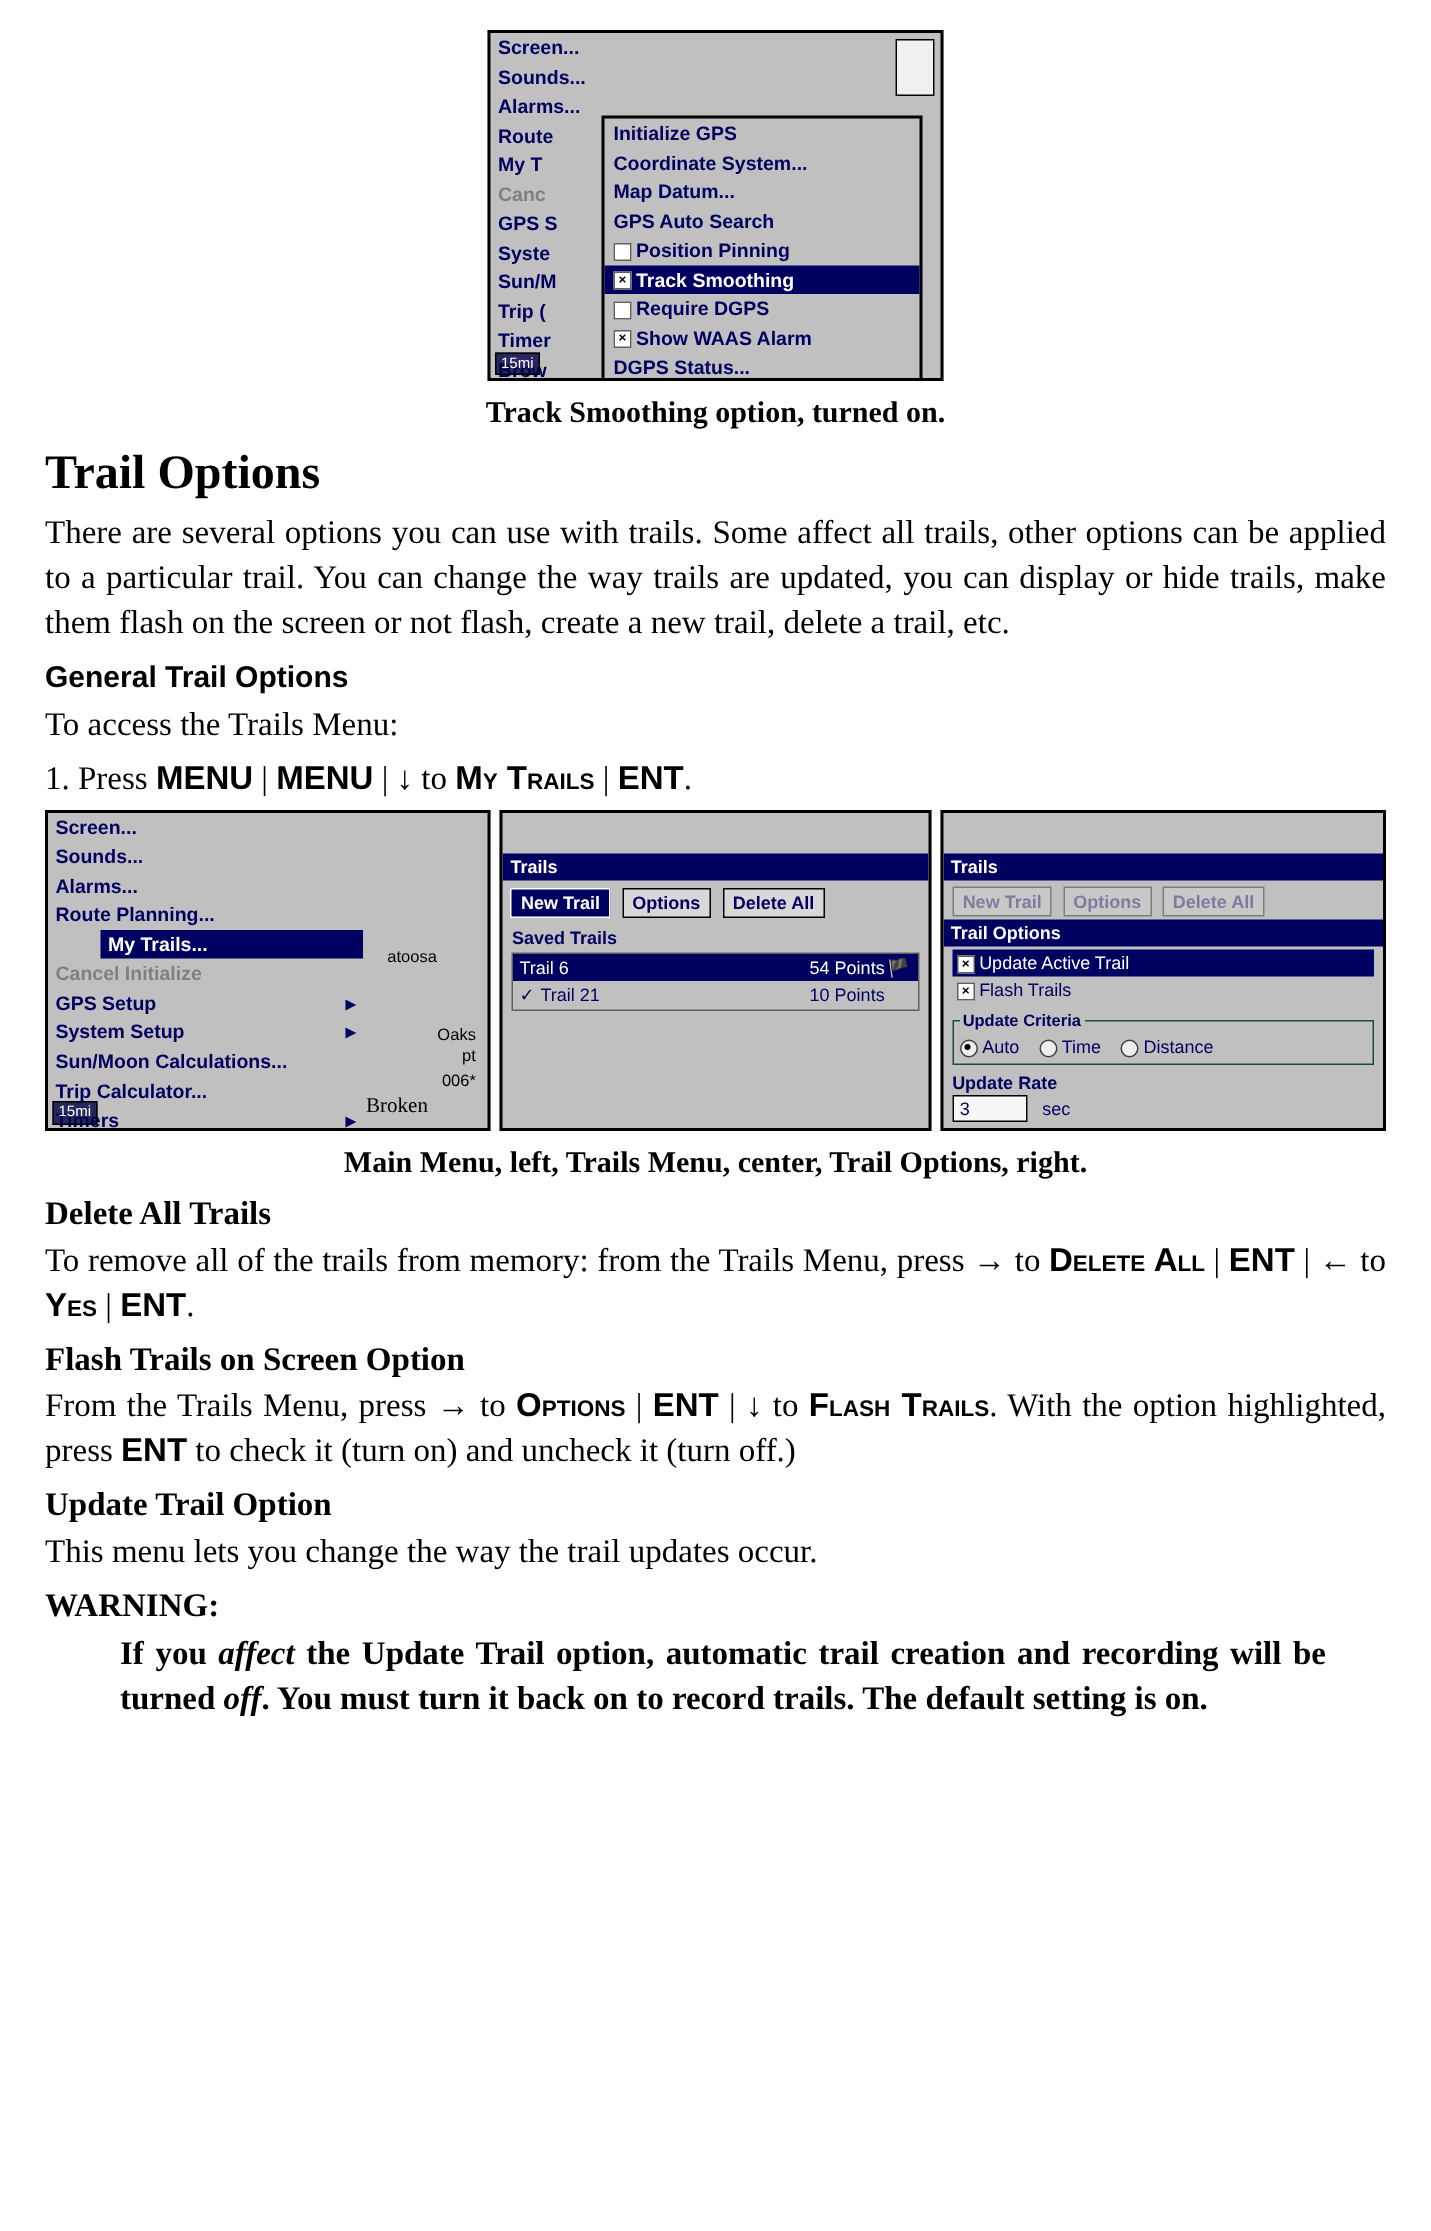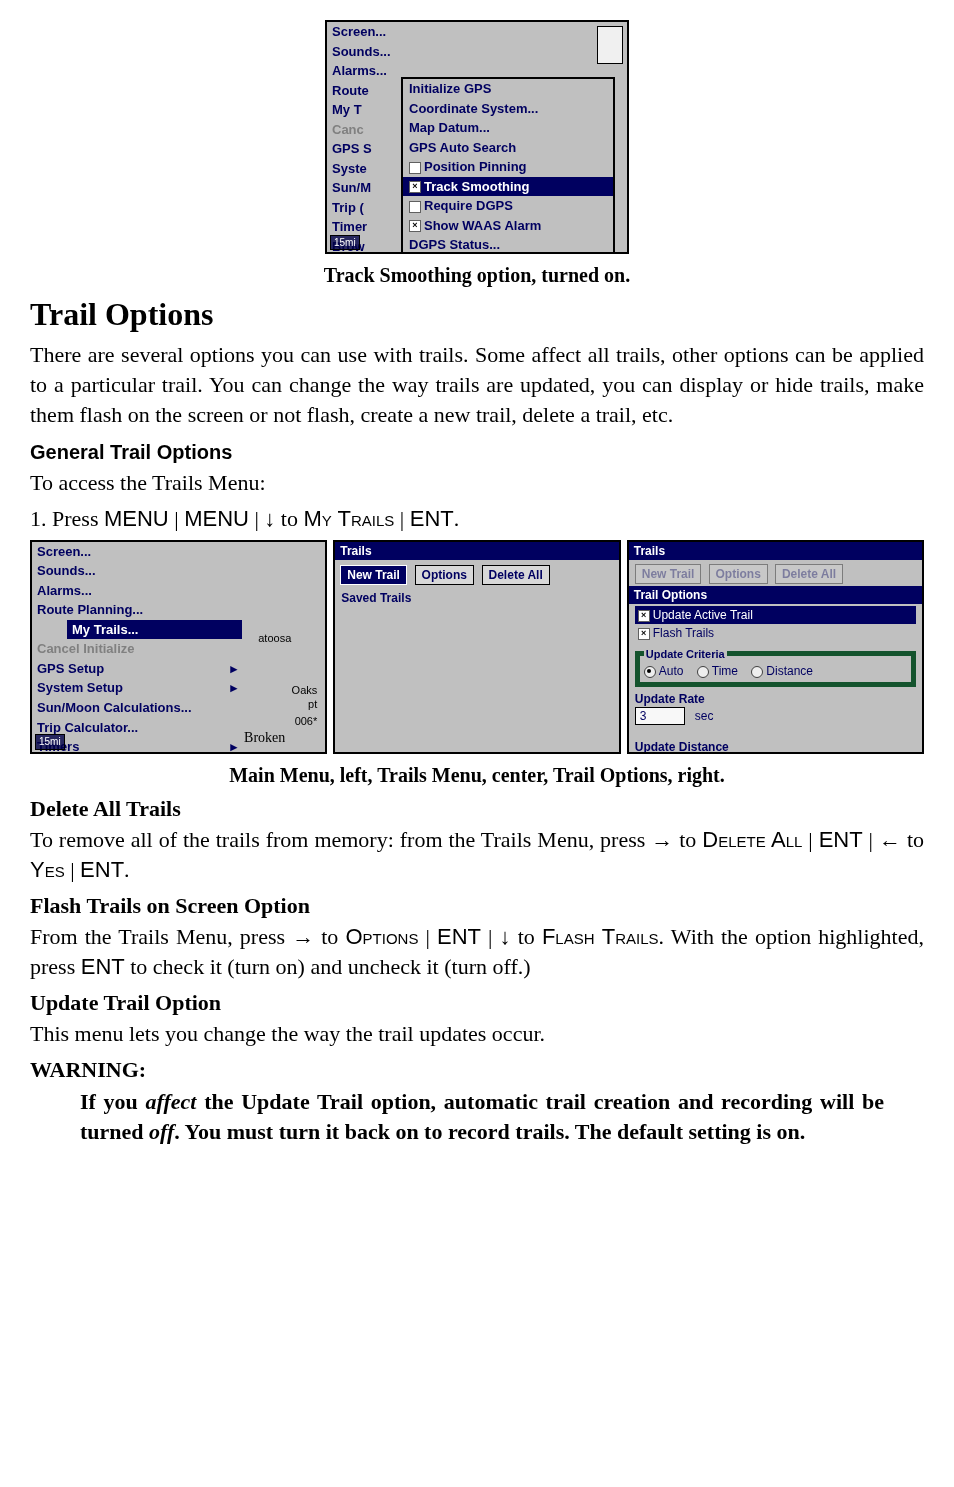"MENU" .mono-sans { font-weight: normal -> bold }
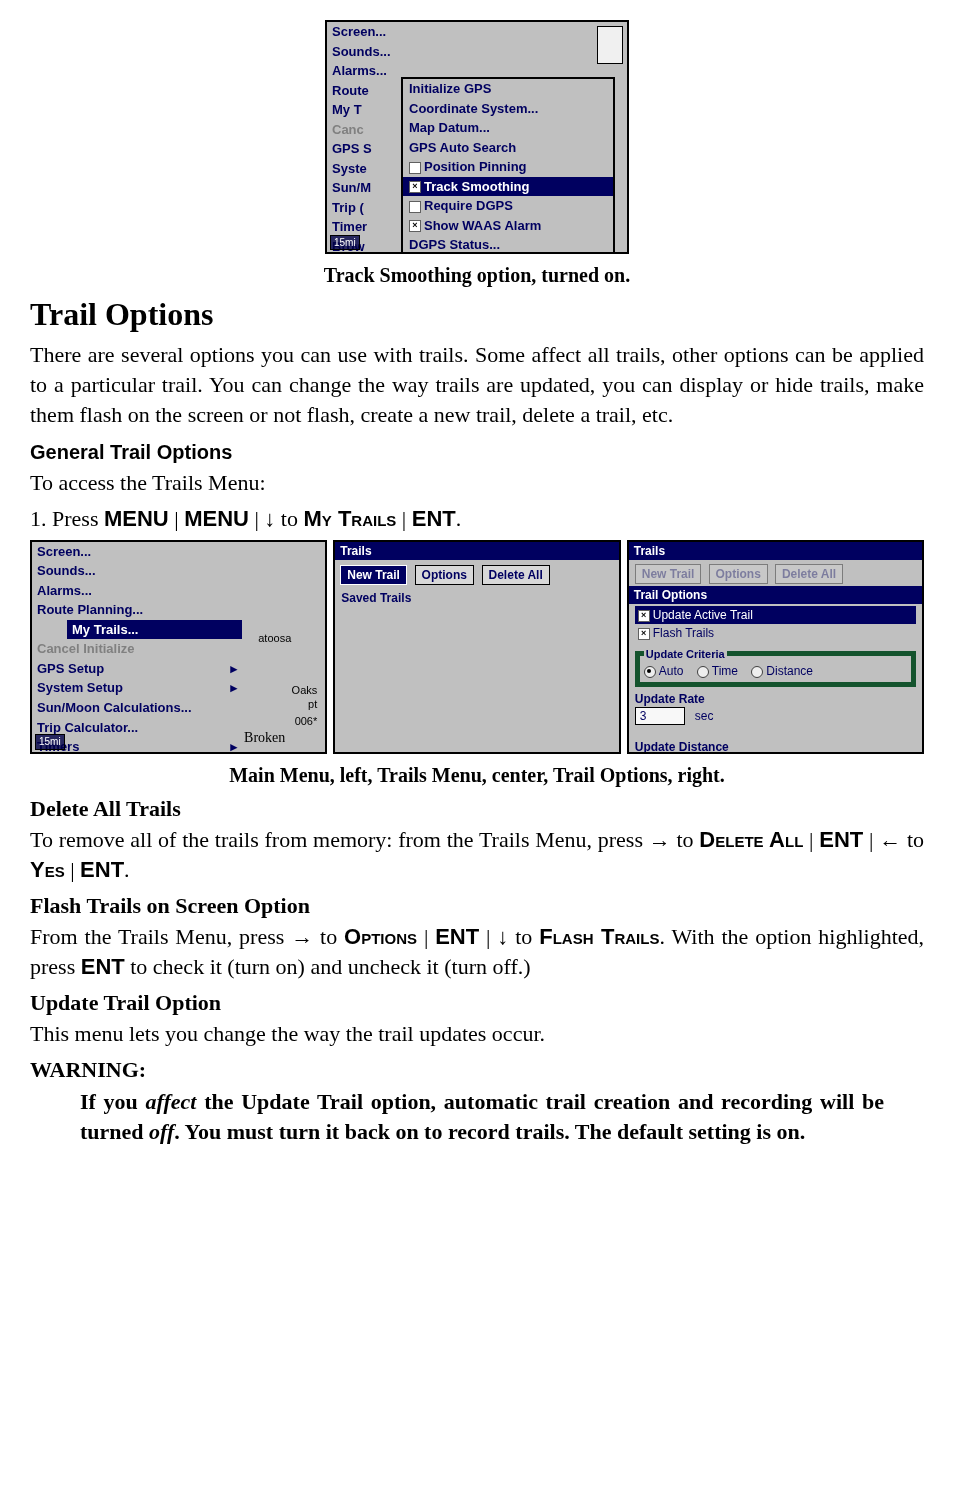"Trails" .titlebar { margin-top: none -> 27px }
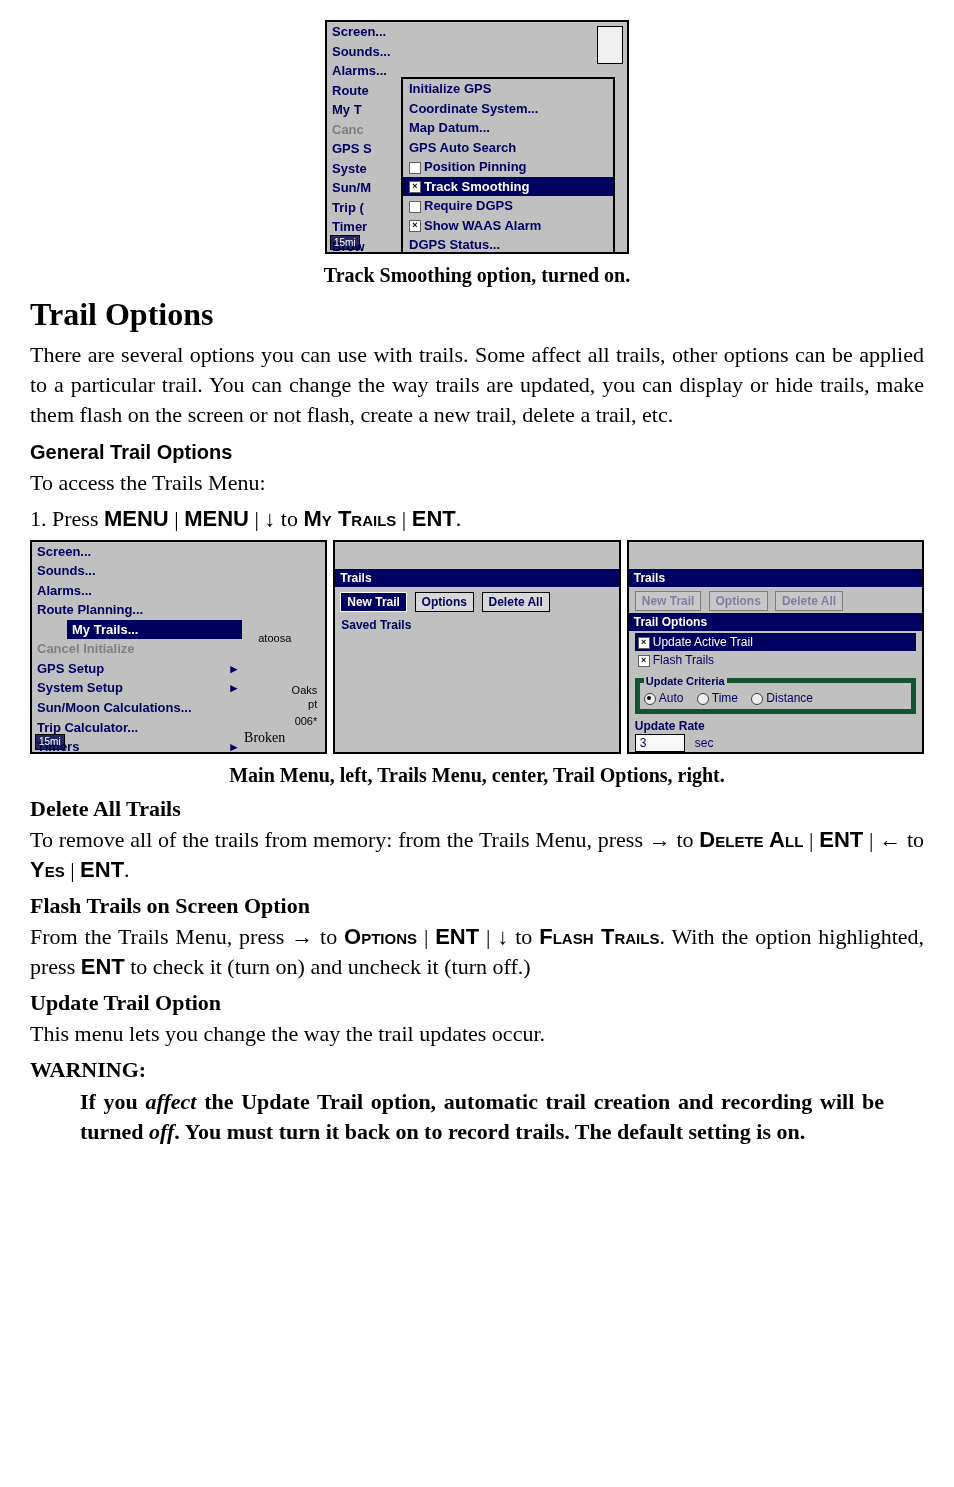"Trail 6" div { html: none -> <div> <div> <span>Trail 6</span> <span>54 Points</span> <span>🏴</span> </div> <div> <span>✓</span> <span>Trail 21</span> <span>10 Points</span> <span></span> </div> </div> }
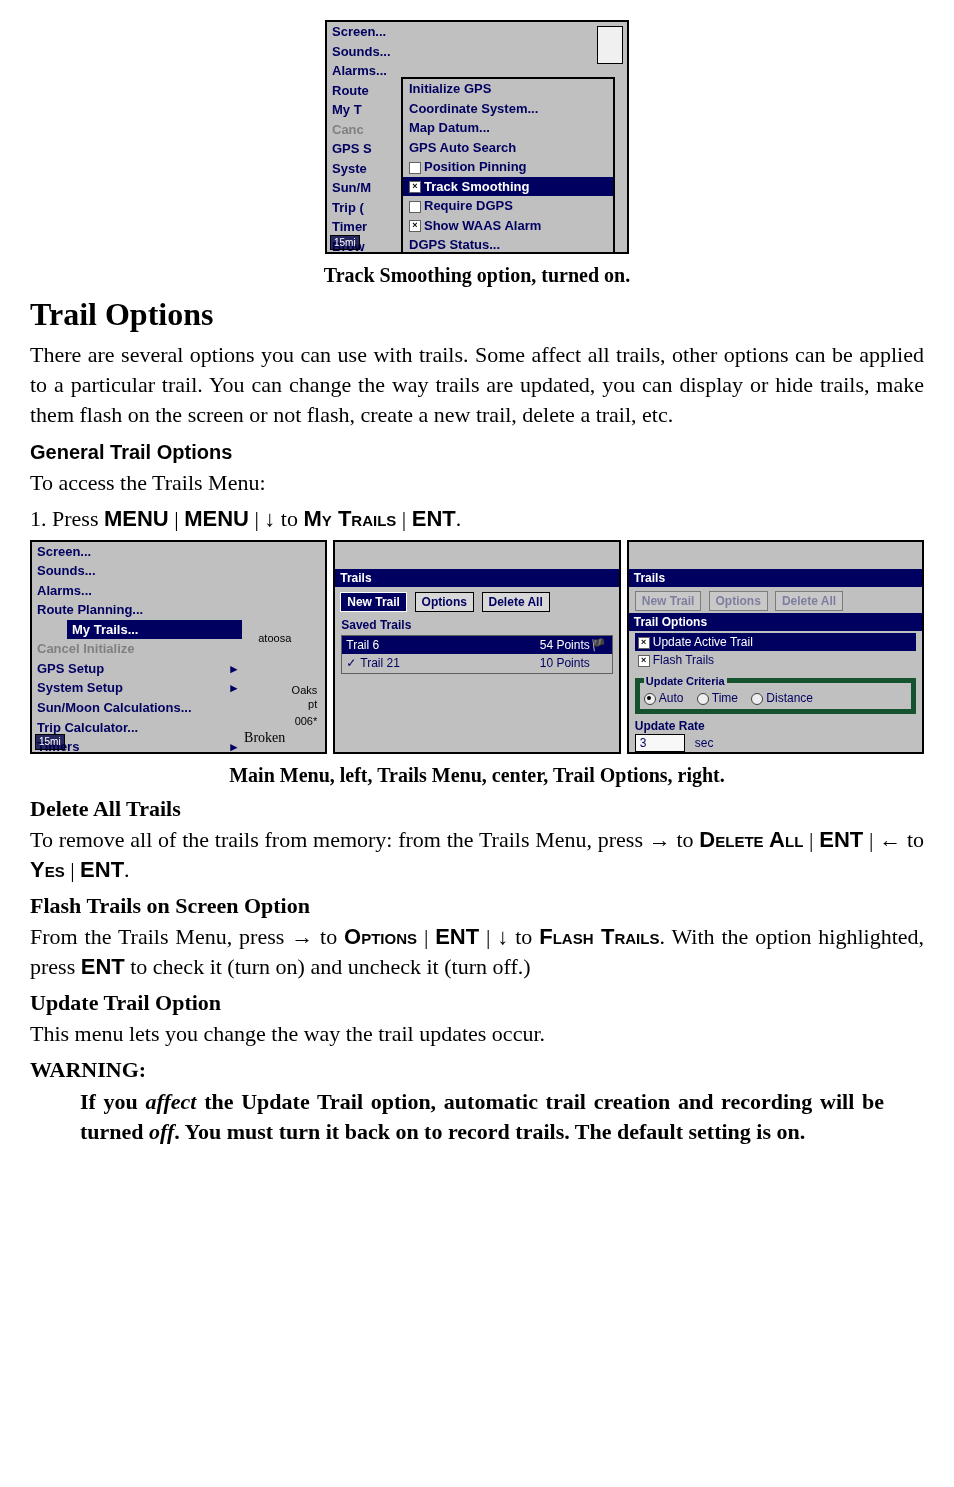"Update Criteria" fieldset { border: 5px solid #14532d -> 1px solid #14532d }
